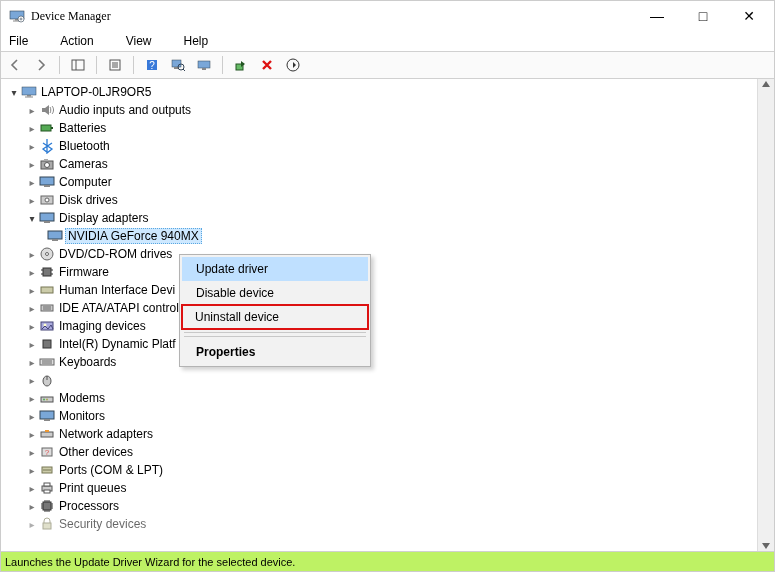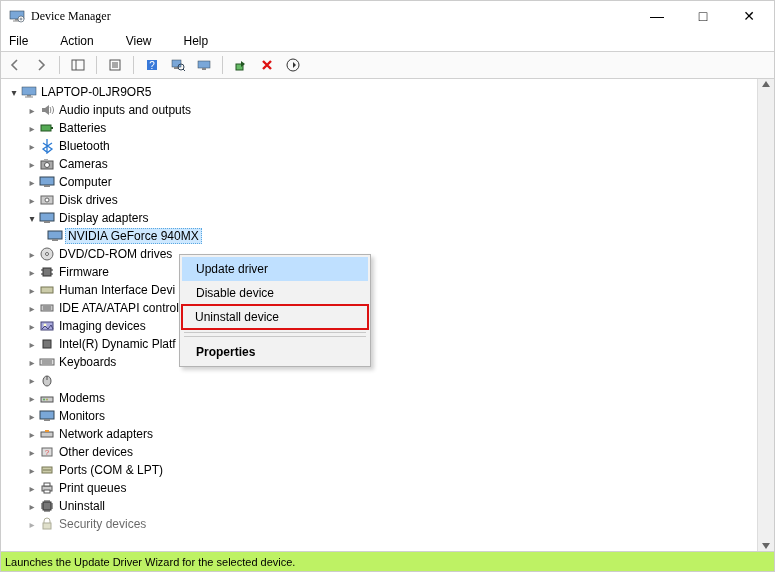"Uninstall" span { text: Uninstall -> Processors }
